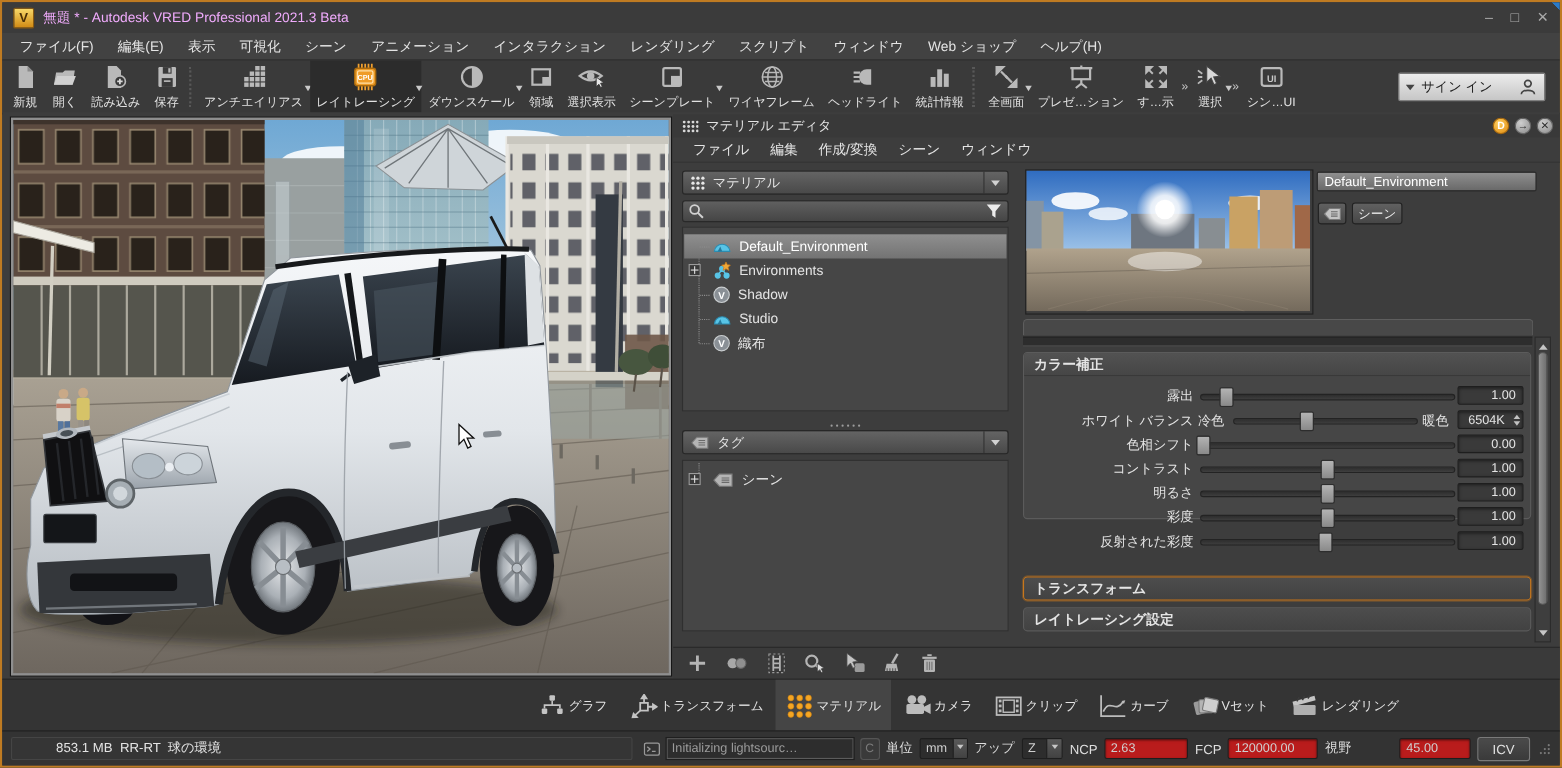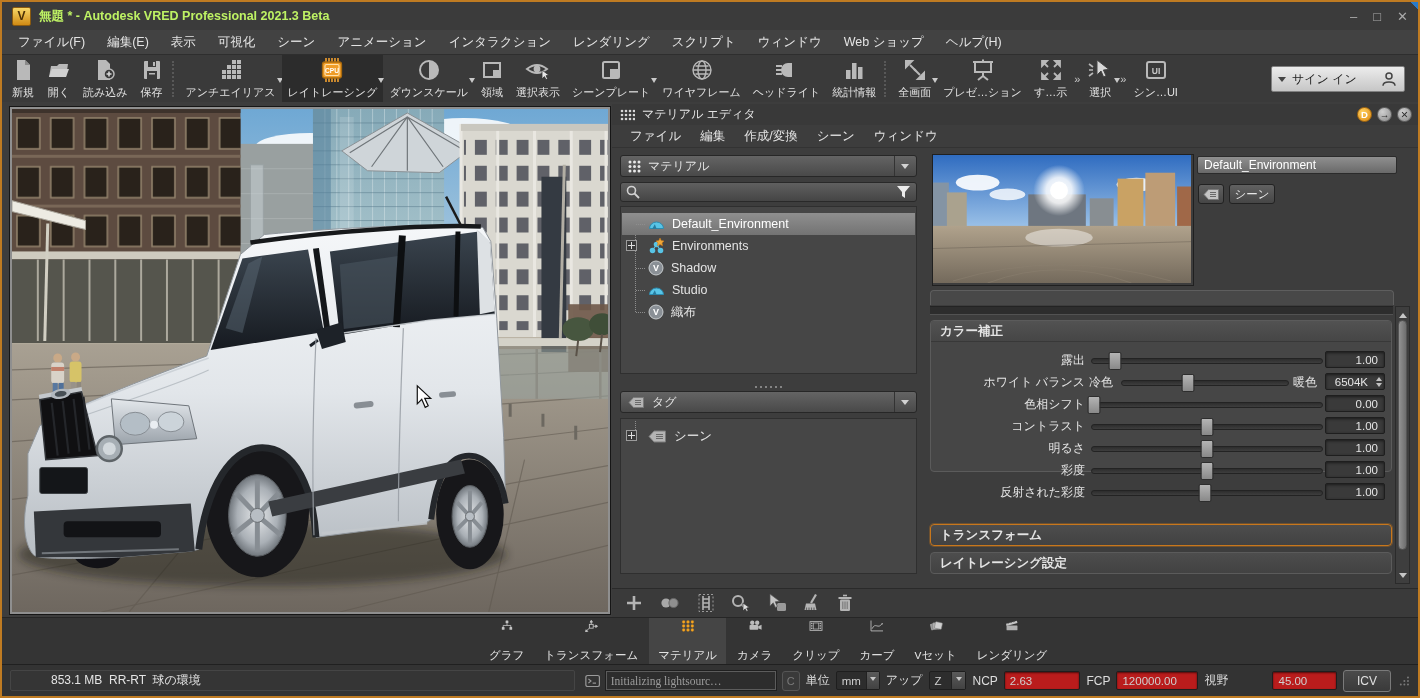"無題 * - Autodesk VRED" .title { color: #bef264 -> #f0abfc; font-weight: bold -> none }
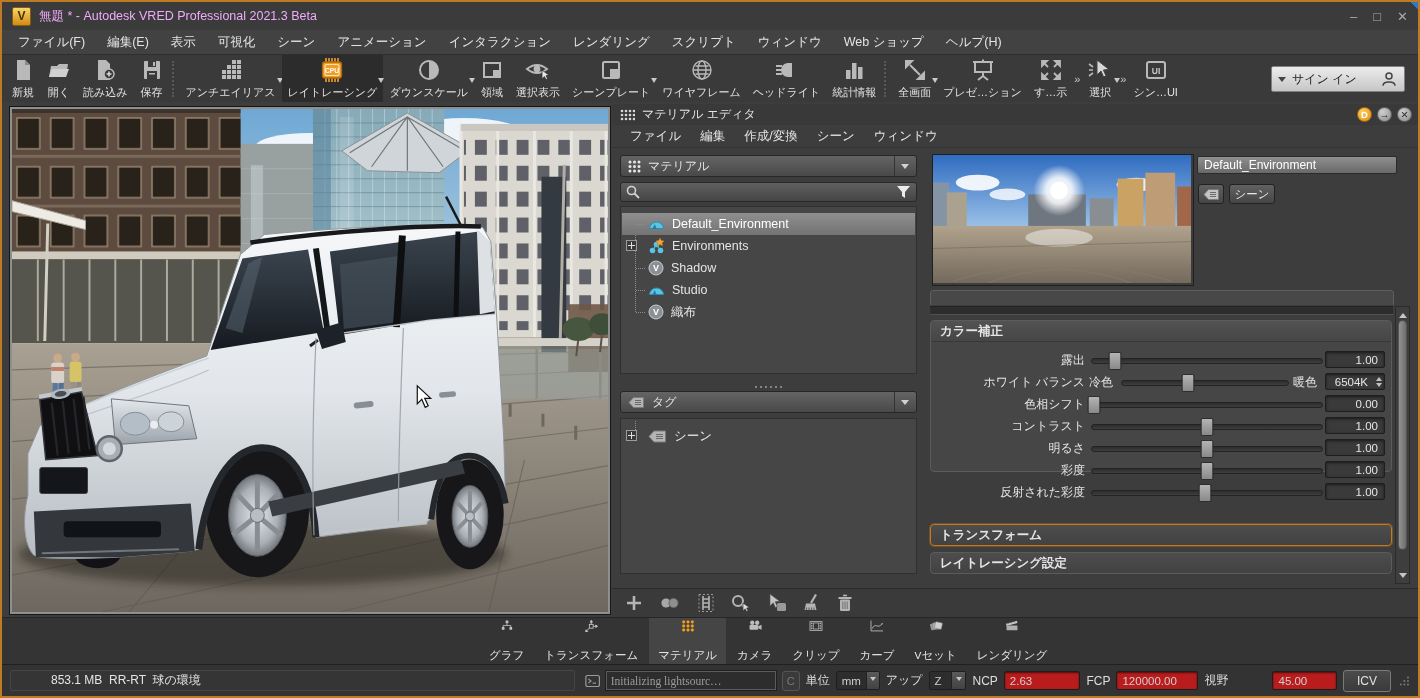"グラフ" .mbi { flex-direction: column -> row; font-family: Liberation Mono, monospace -> none; gap: 16px -> 2px }
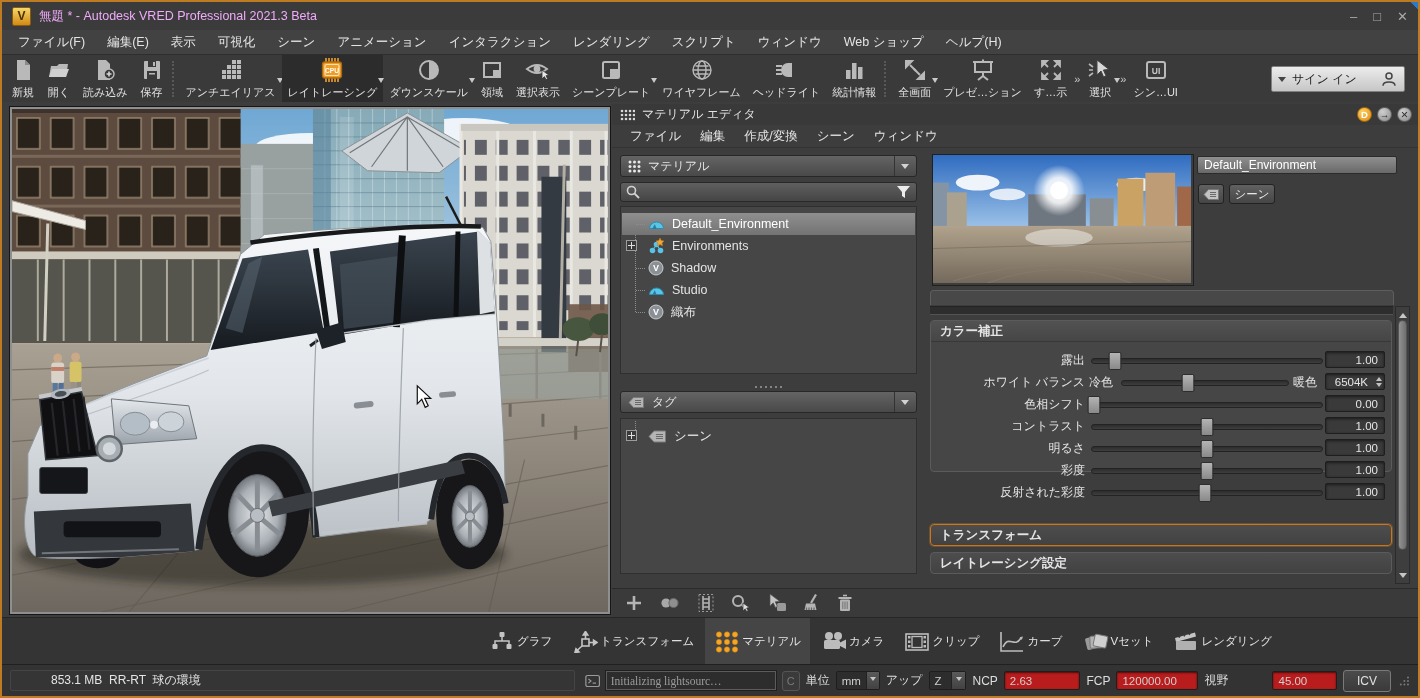"Initializing lightsourc…" .console { font-family: Liberation Serif, serif -> Liberation Sans, sans-serif }
